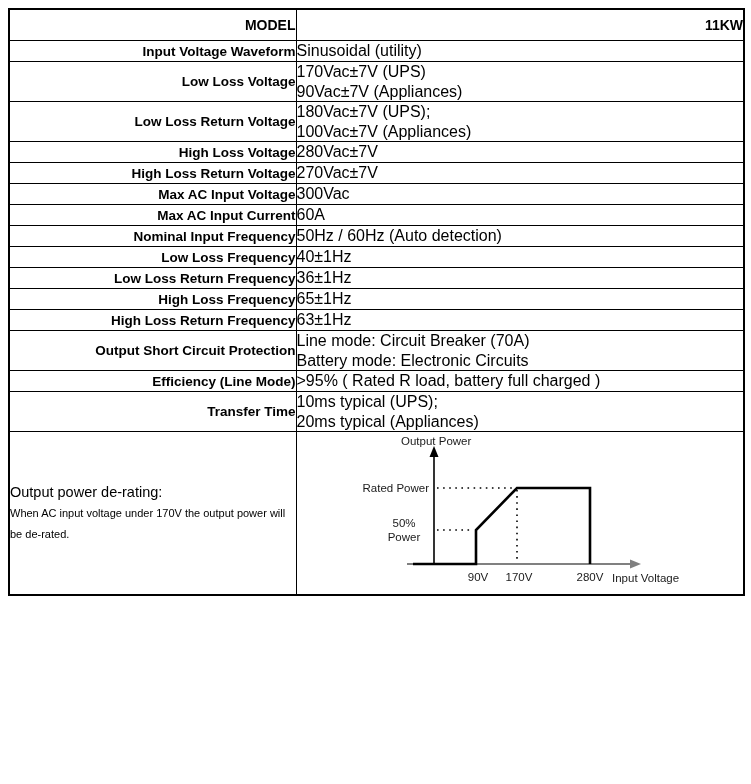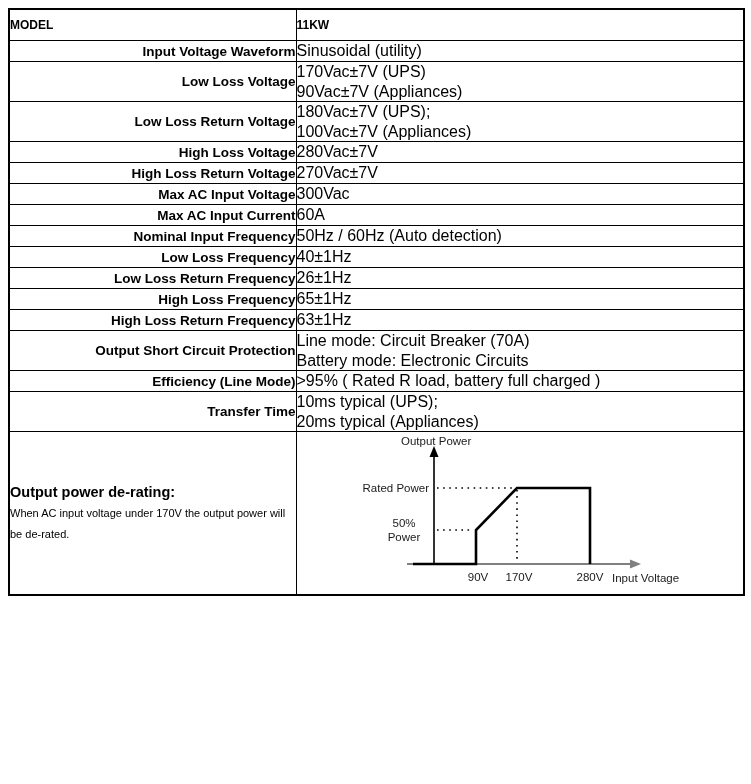"MODEL" th.h-cell { font-size: 12px -> 14px; text-align: left -> right }
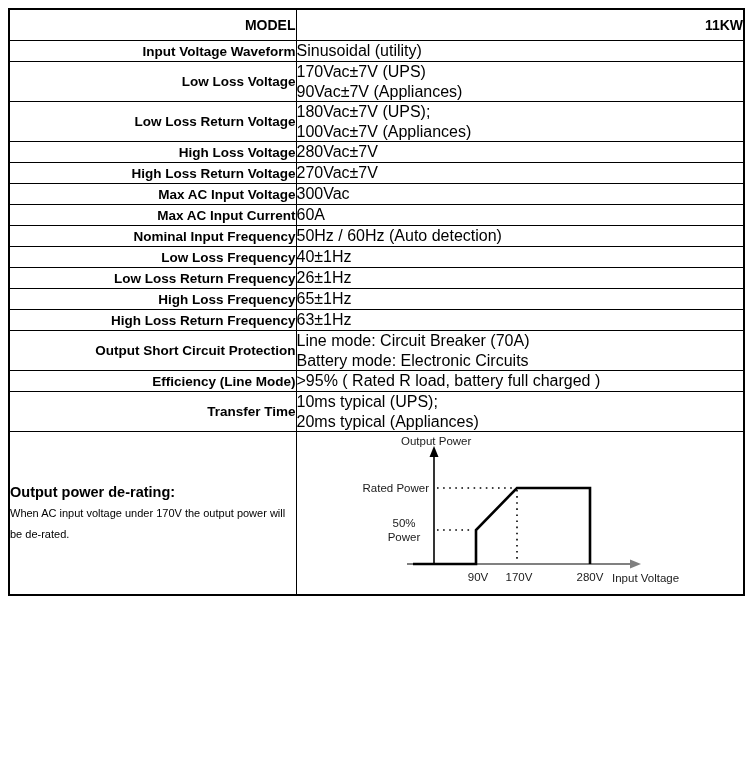"26±1Hz" div { text: 26 -> 36 }
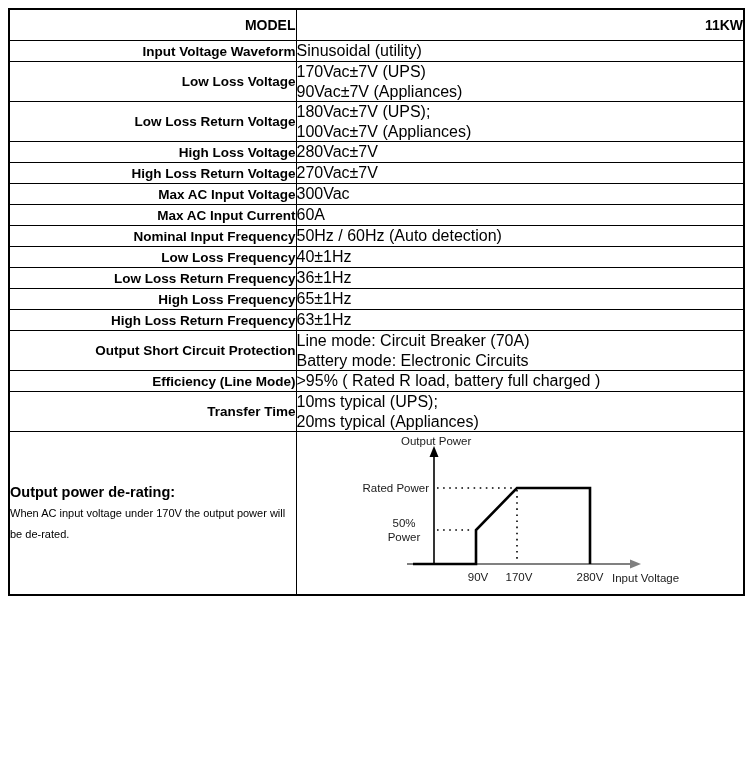"Output power de-rating:" .derating-title { font-weight: bold -> normal }
